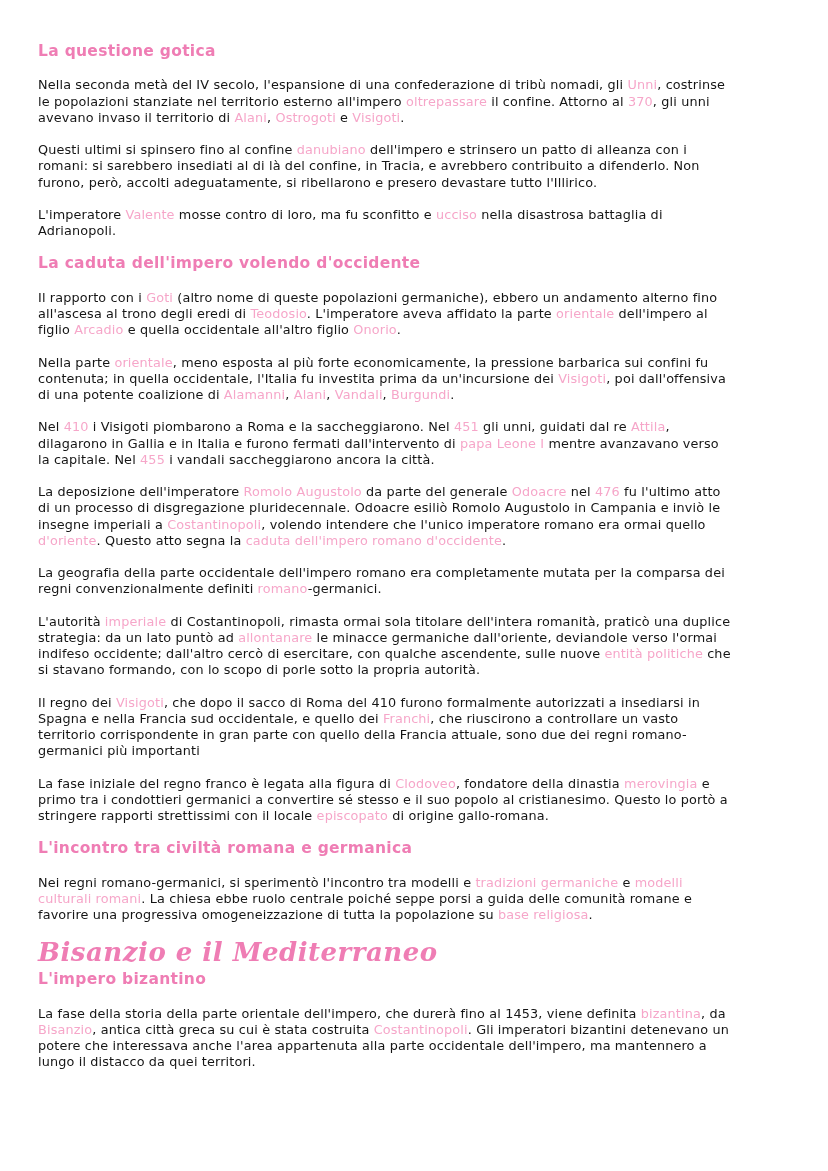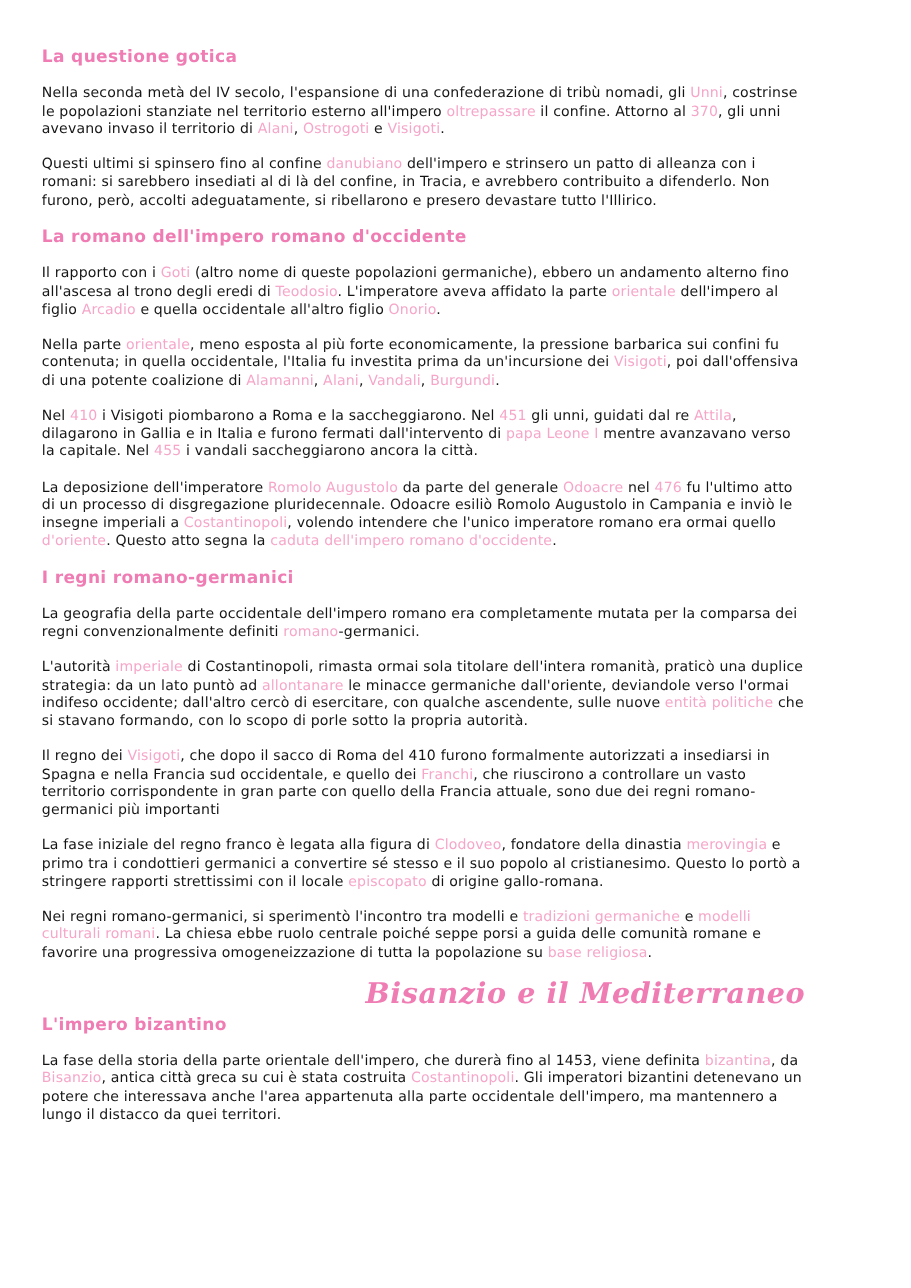"L'imperatore Valente mosse contro di" p.doc-paragraph { html: none -> <p><span>L'imperatore </span><span>Valente</span><span> mosse contro di loro, ma fu sconfitto e </span><span>ucciso</span><span> nella disastrosa battaglia di Adrianopoli.</span></p> }
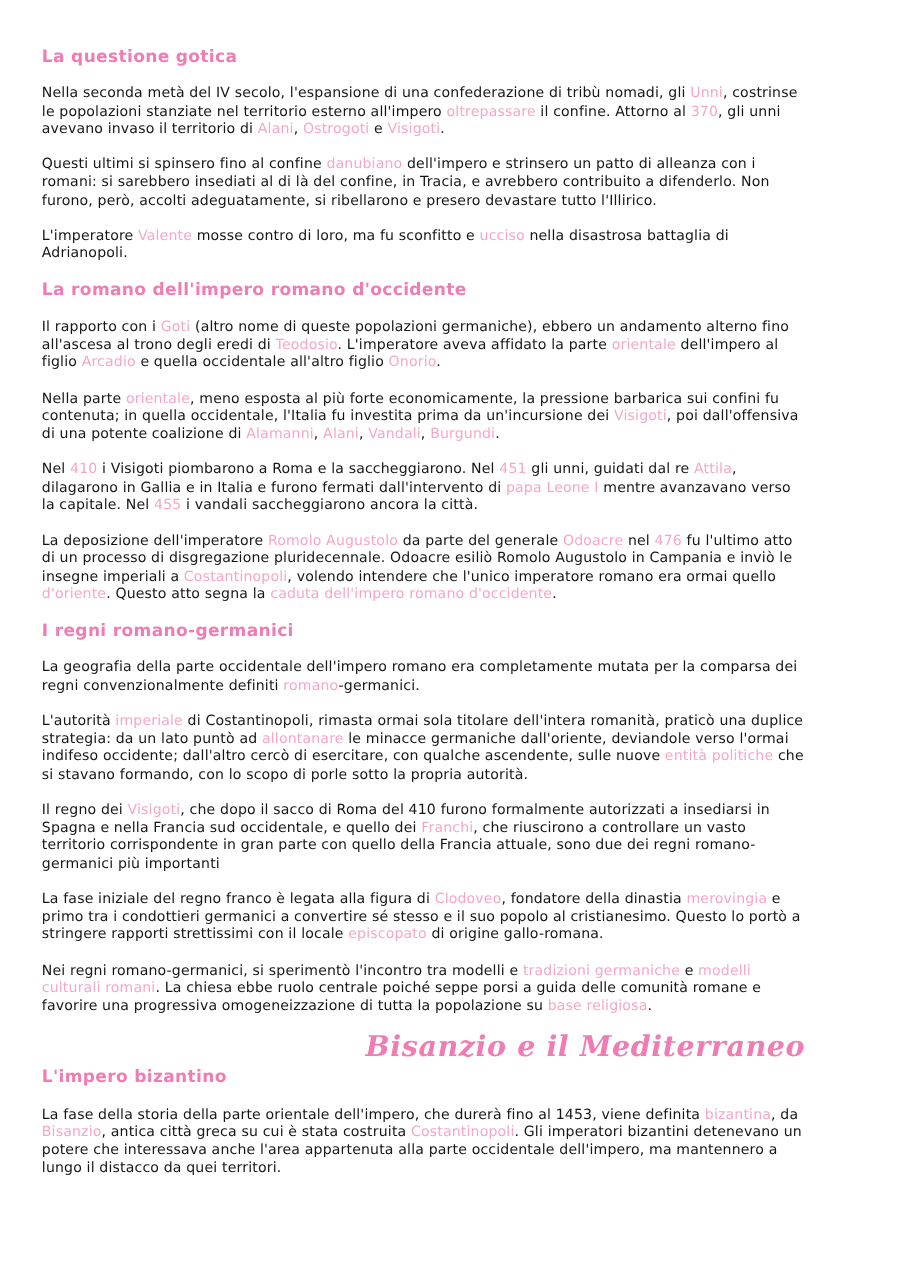"La romano dell'impero romano d'occidente" div.doc-heading { text: romano dell'impero romano -> caduta dell'impero volendo }
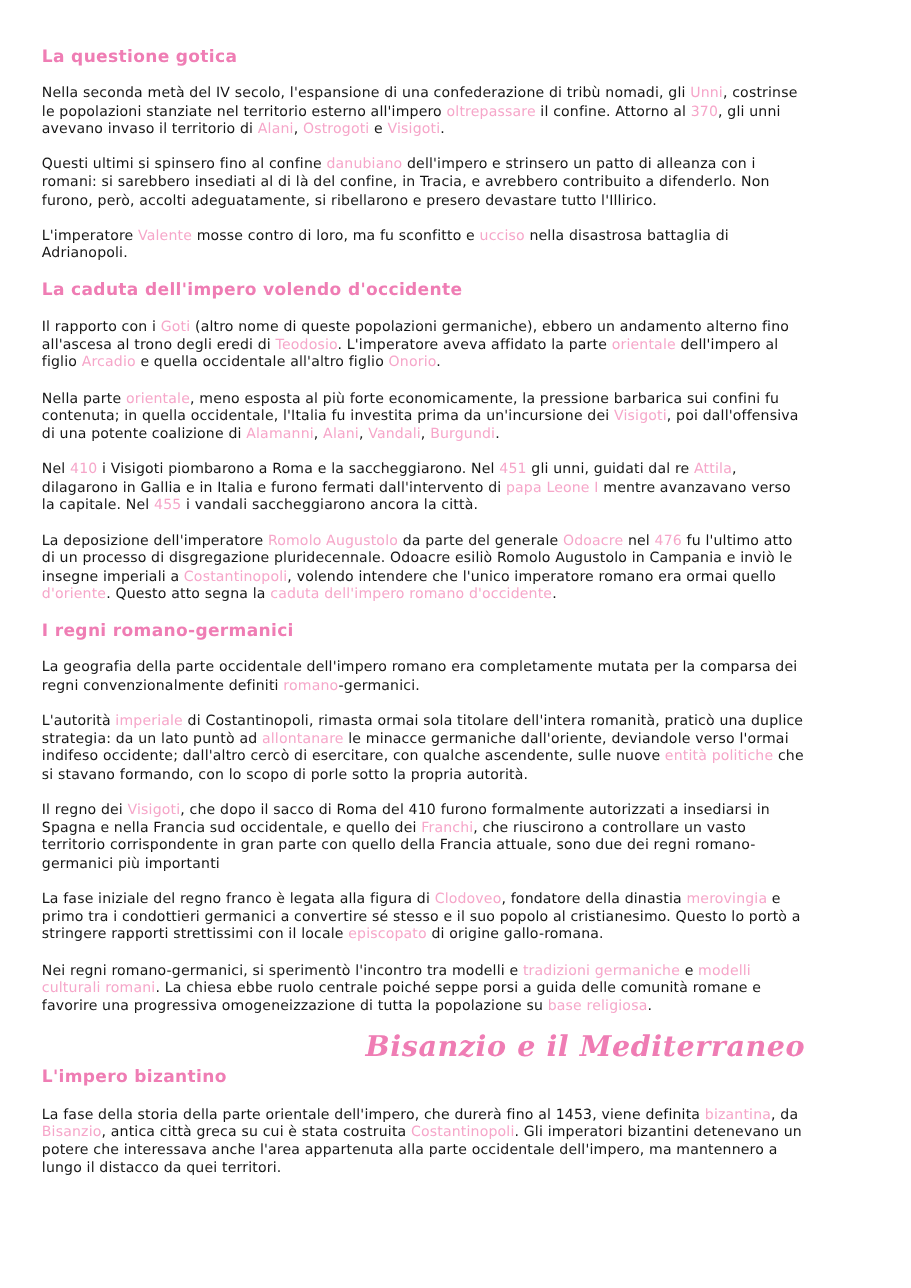"I regni romano-germanici" div.doc-heading { html: <div>I regni romano-germanici</div> -> none }
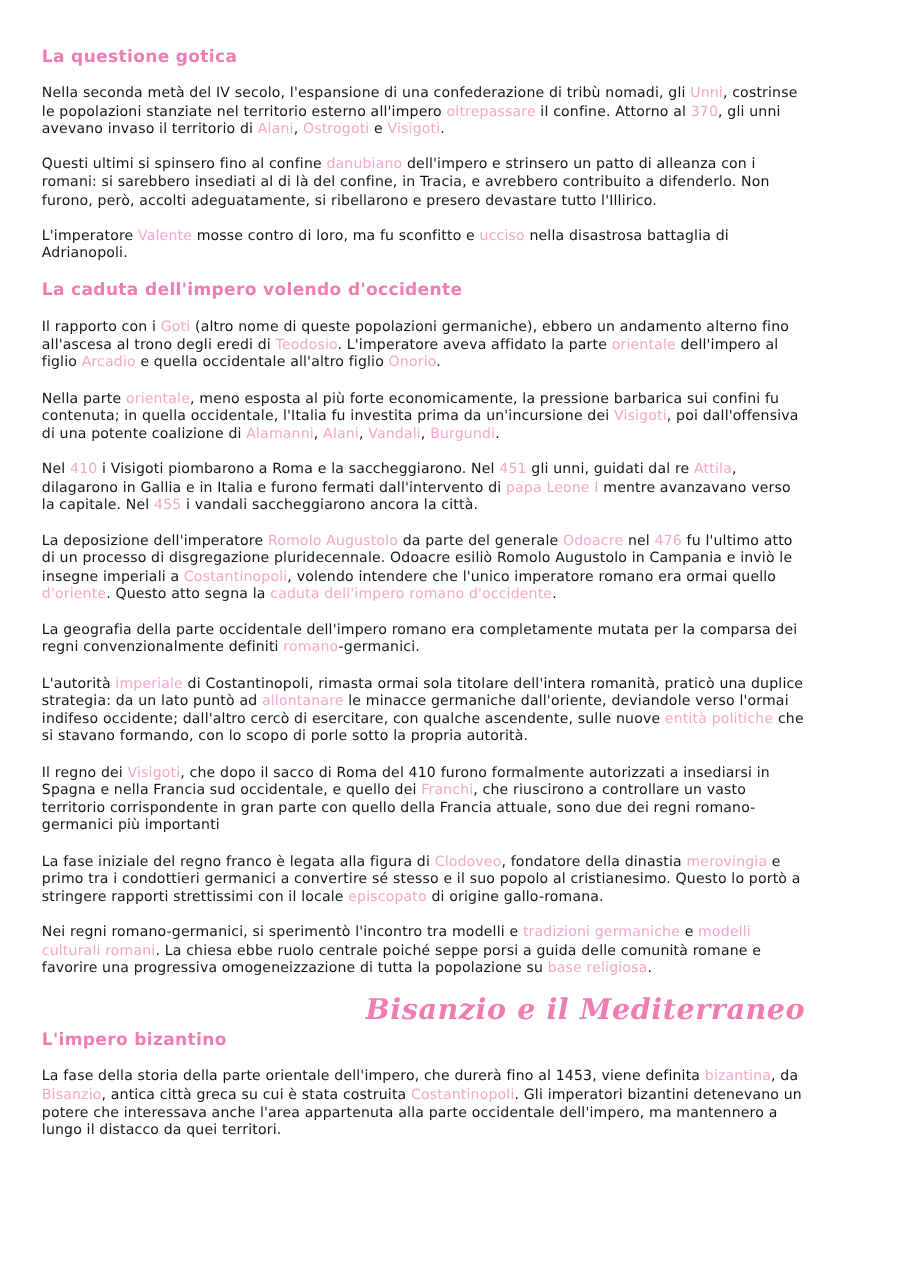"L'incontro tra civiltà romana e" div.doc-heading { html: none -> <div>L'incontro tra civiltà romana e germanica</div> }
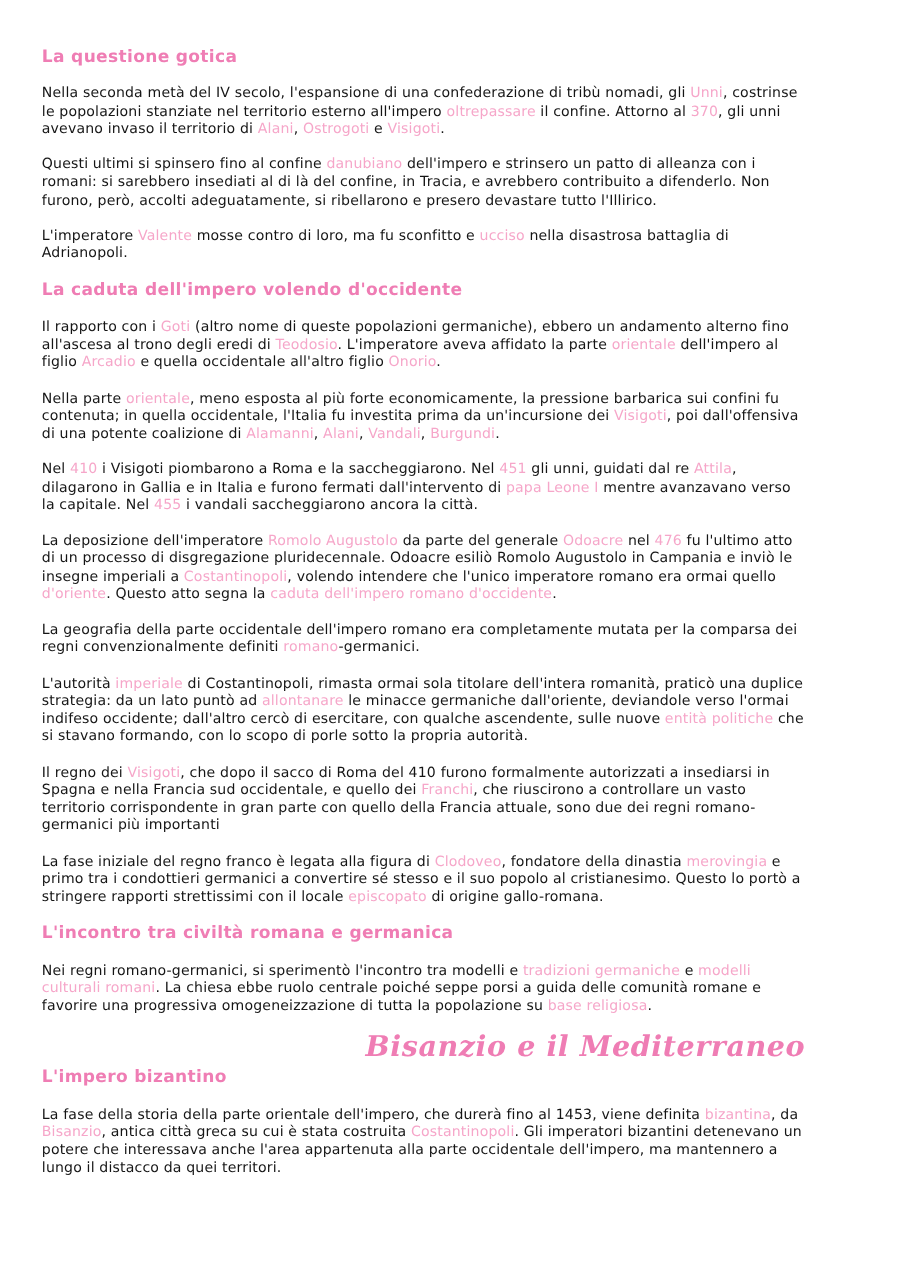"Bisanzio e il Mediterraneo" .doc-title { text-align: right -> none }
